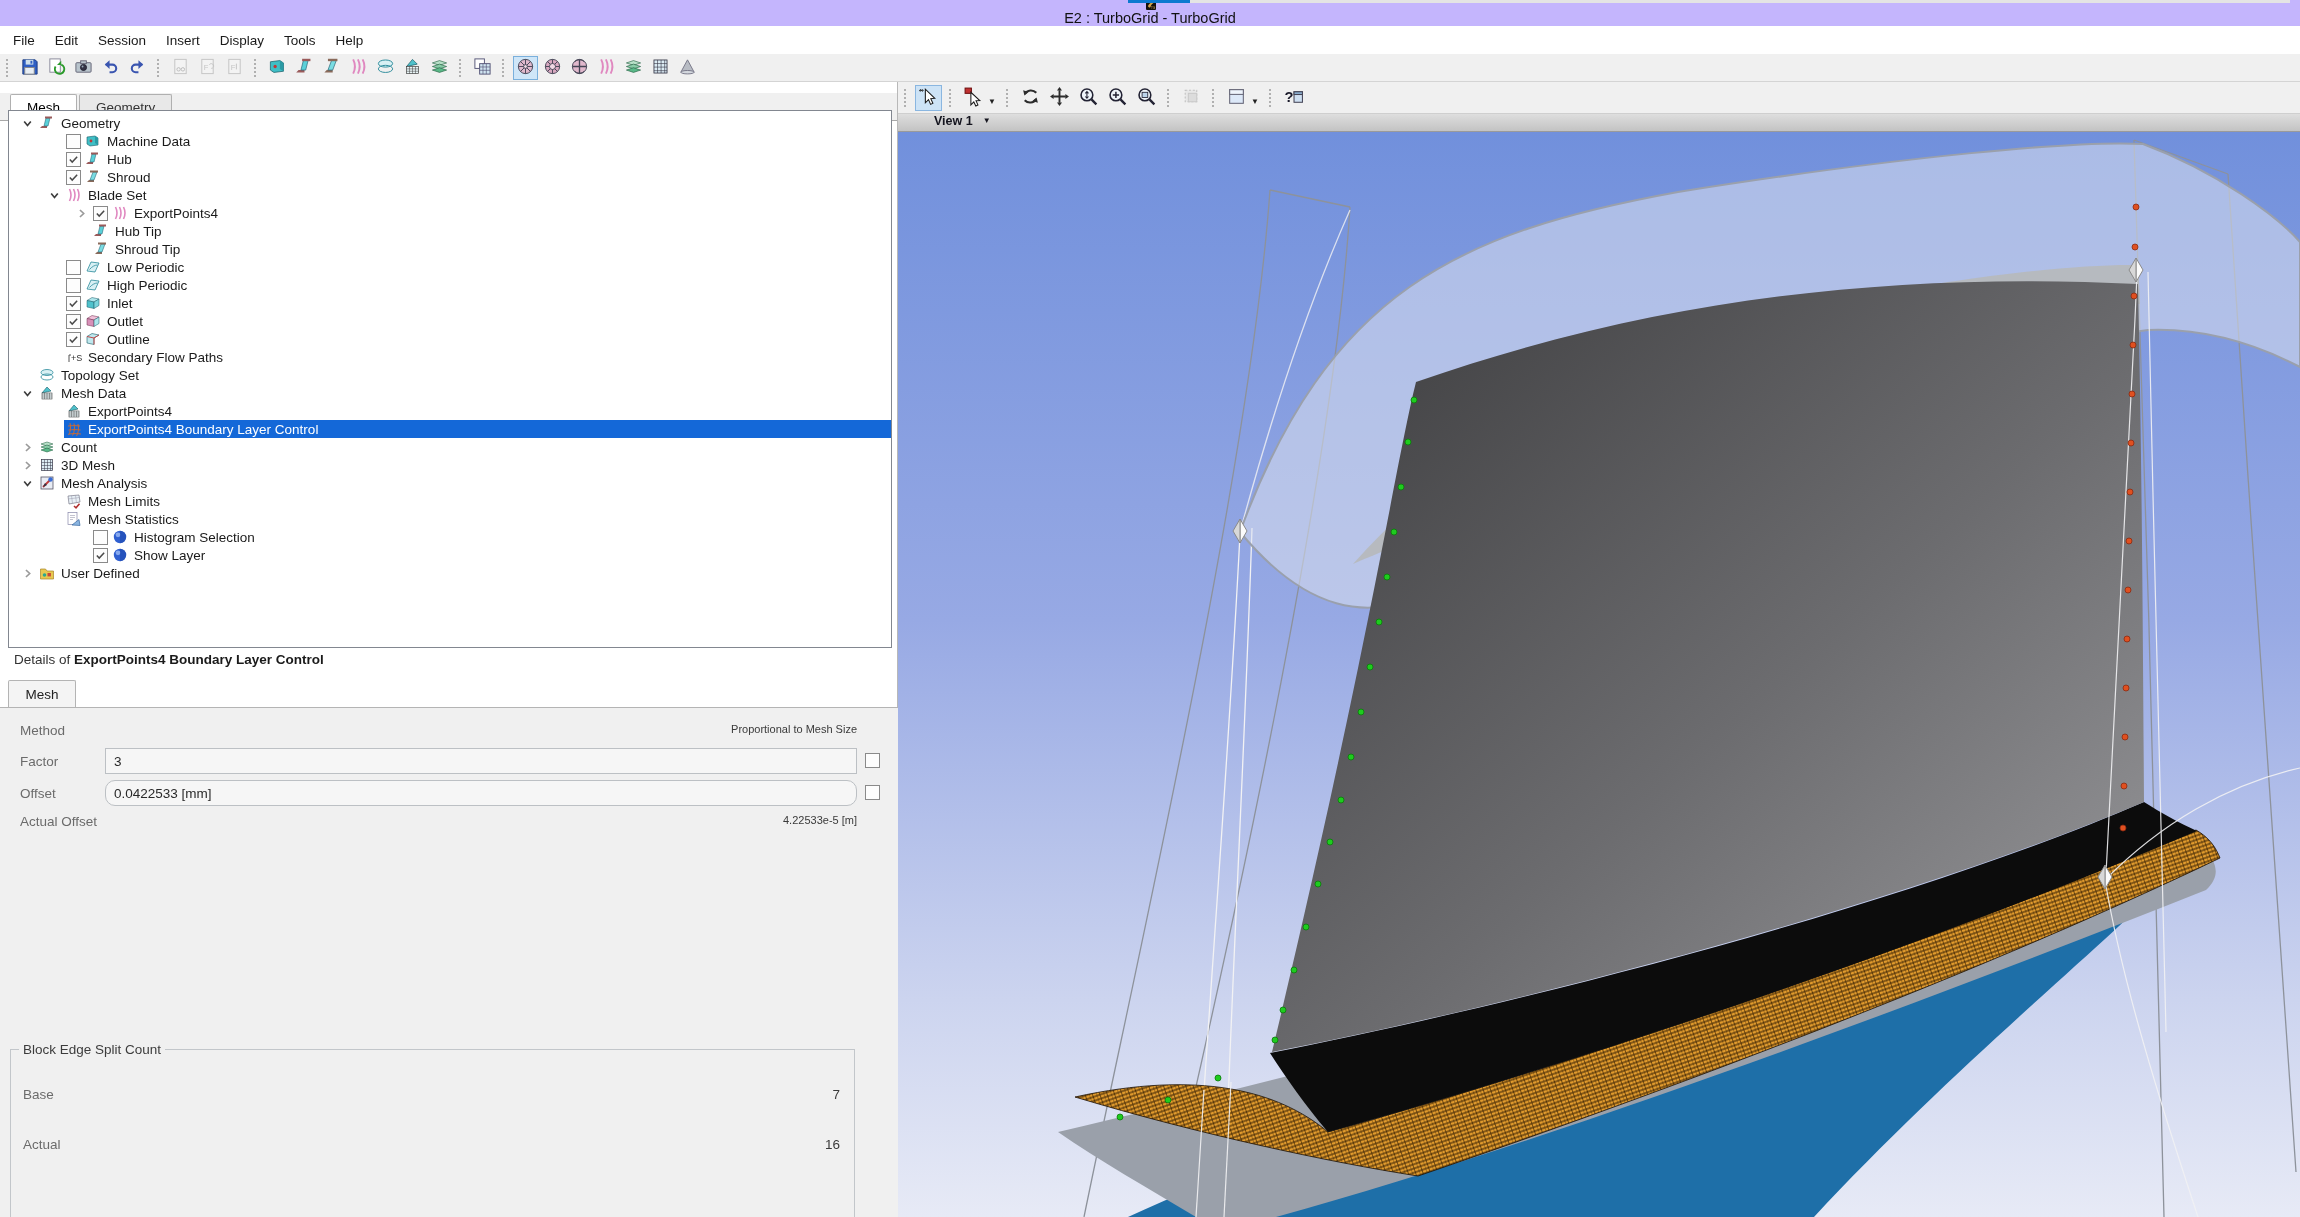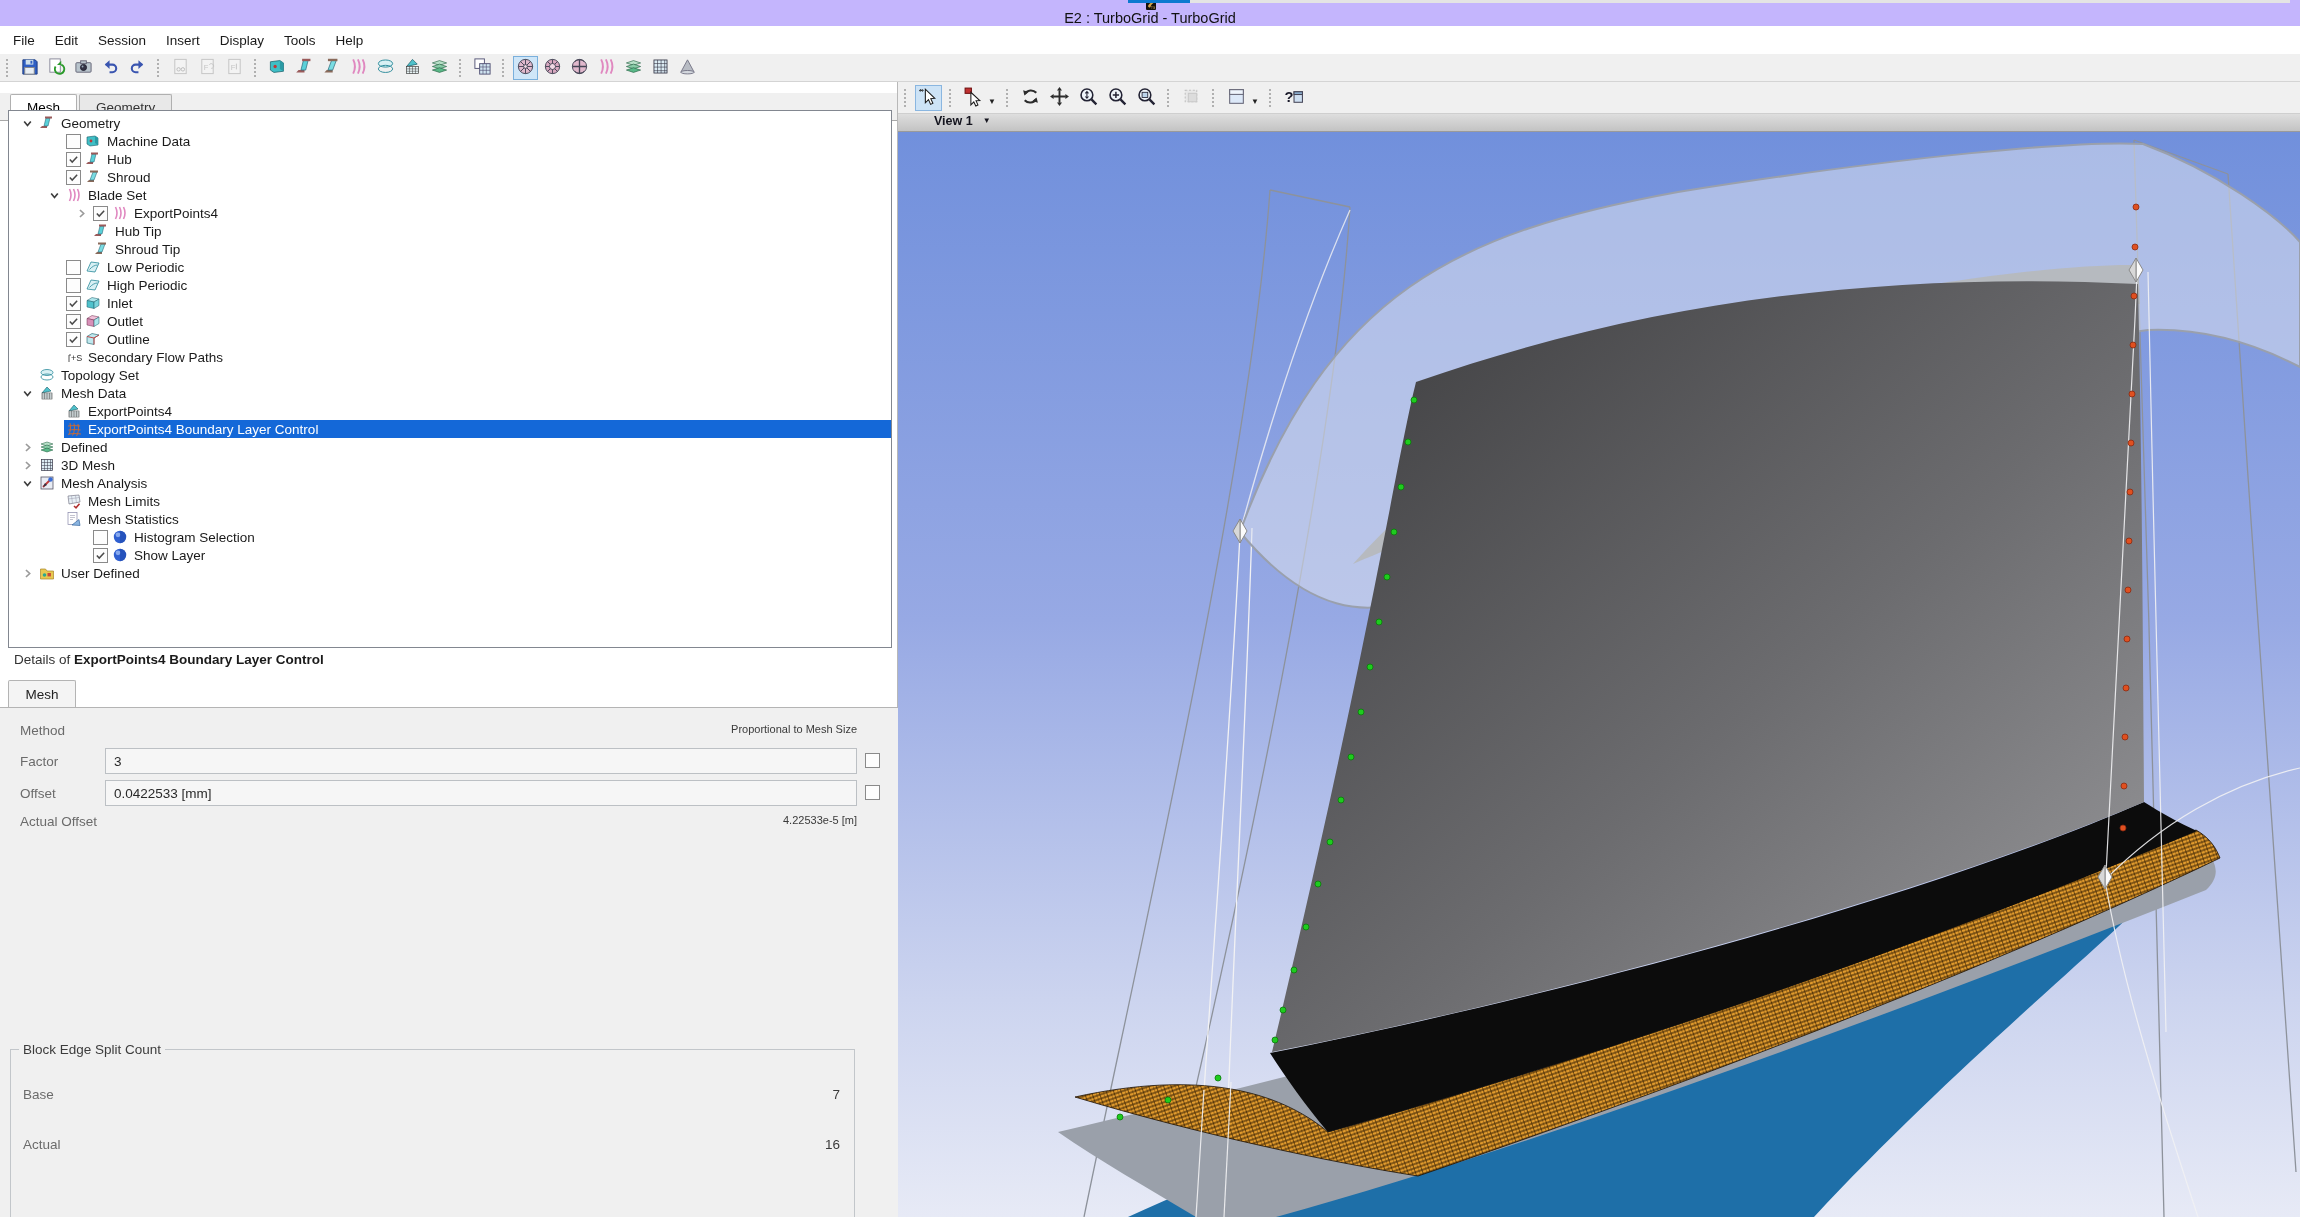"Defined" span.tlab { text: Defined -> Count }
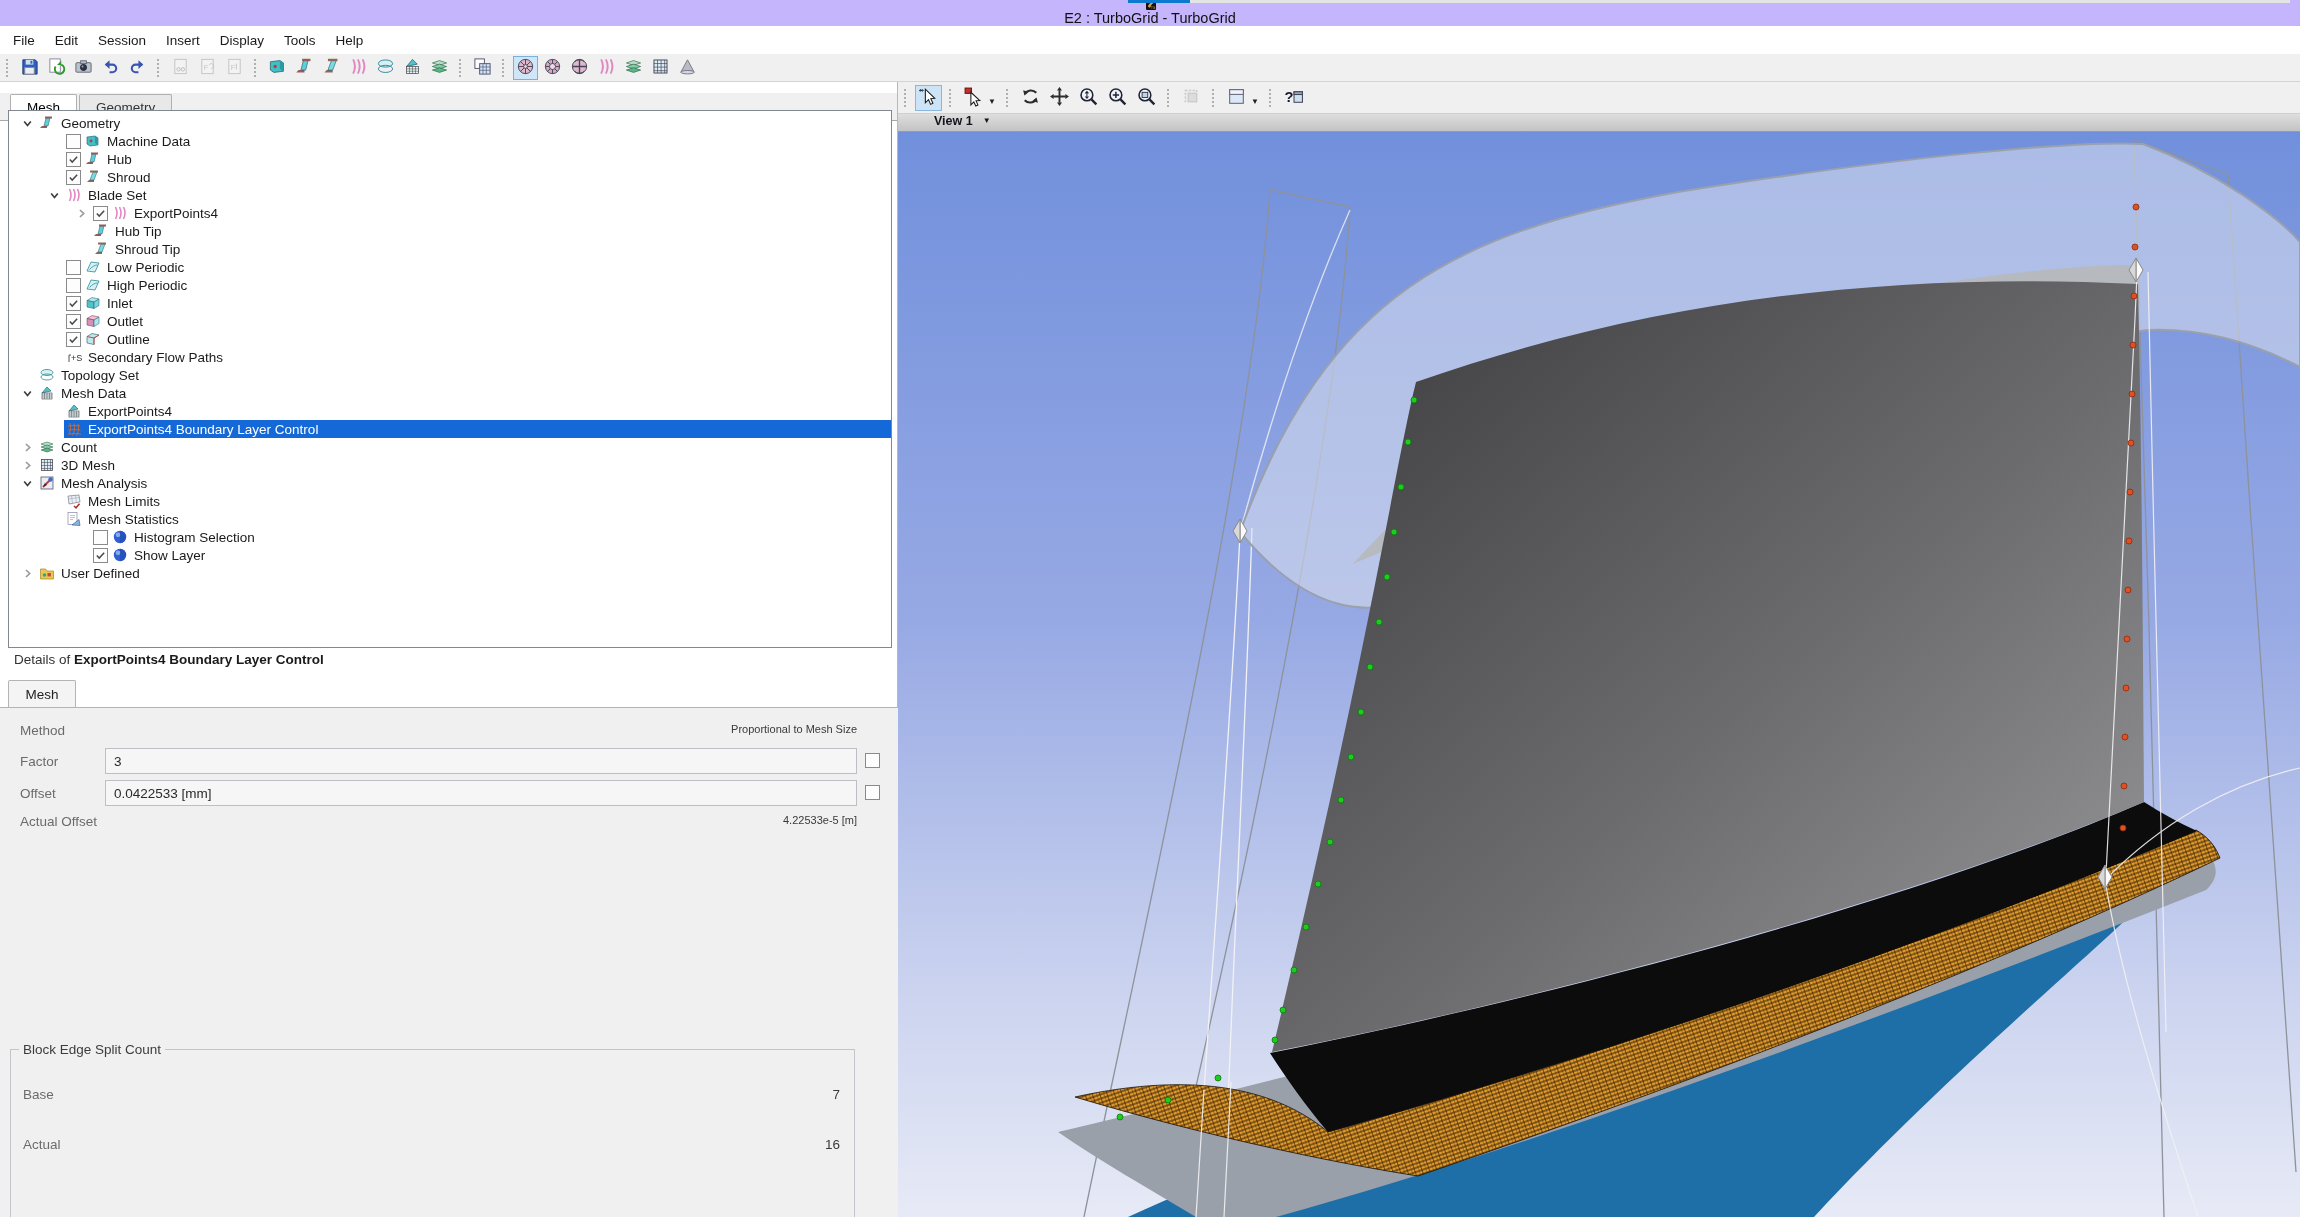"0.0422533 [mm]" input.dinput { border-radius: none -> 10px }
